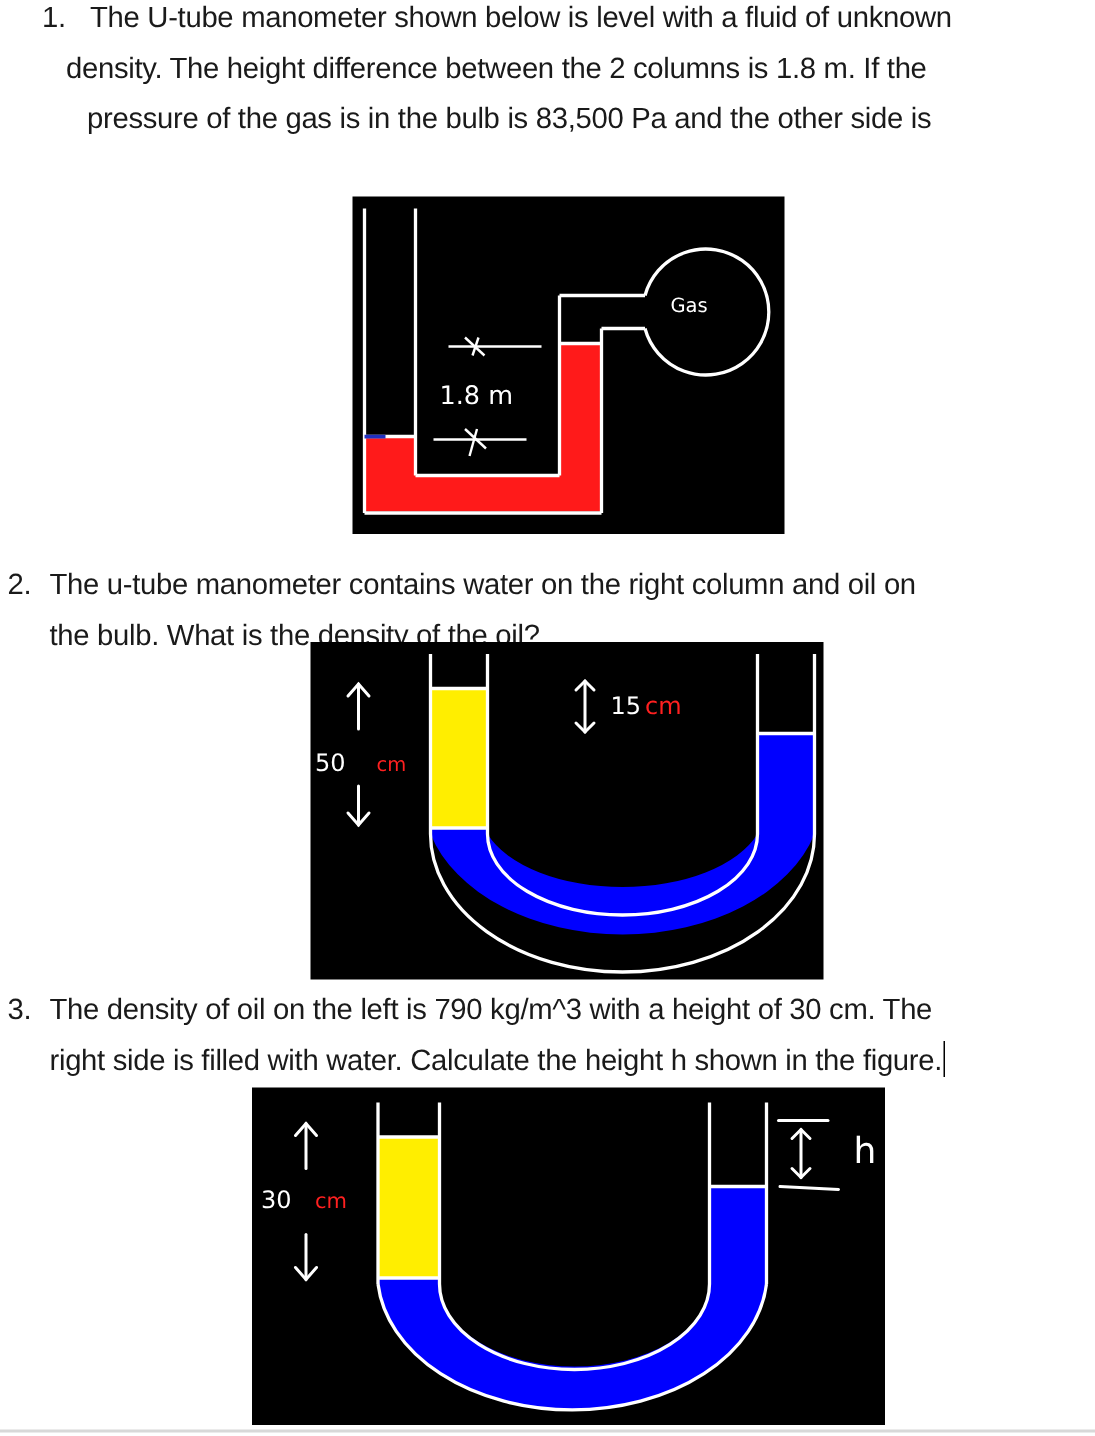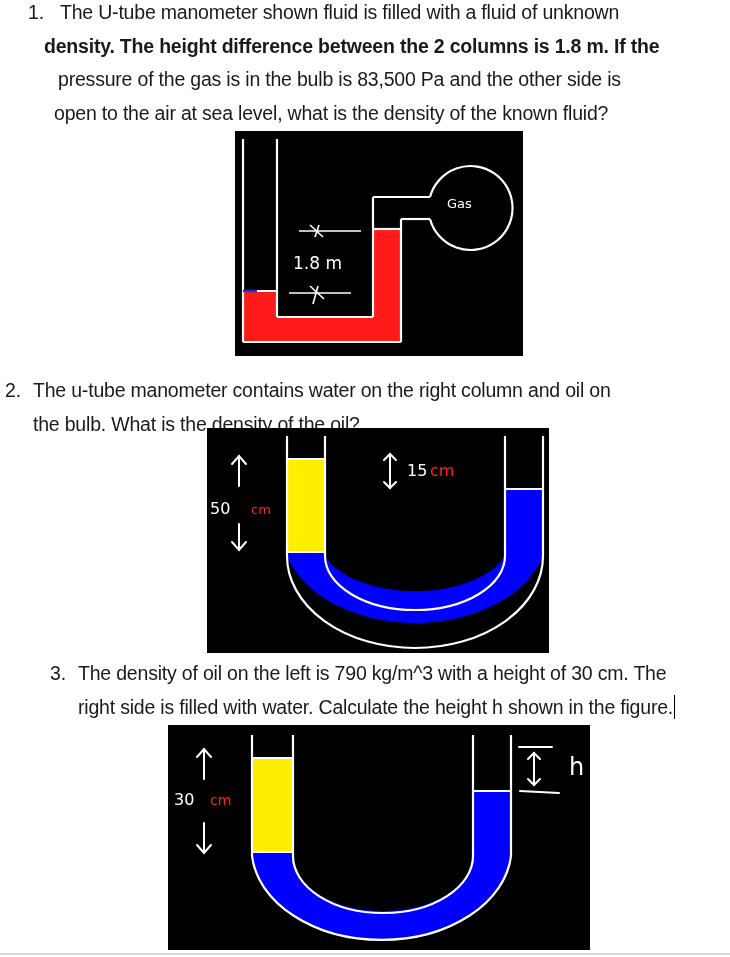"The U-tube manometer shown fluid" span { text: fluid is filled -> below is level }
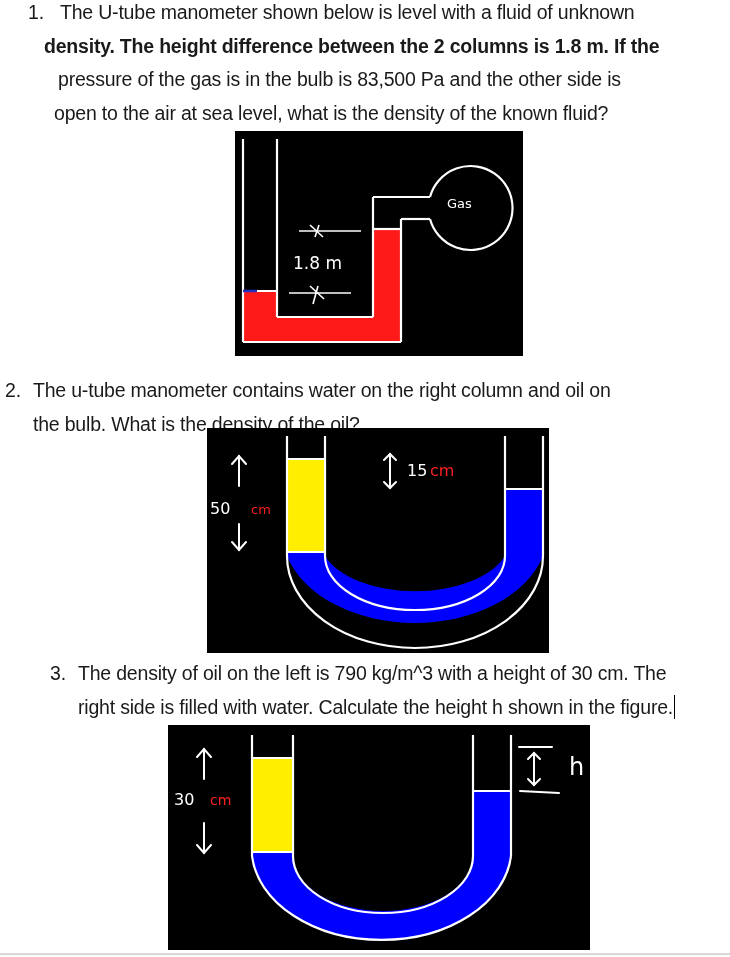"density. The height difference between" span.line { font-weight: bold -> none }
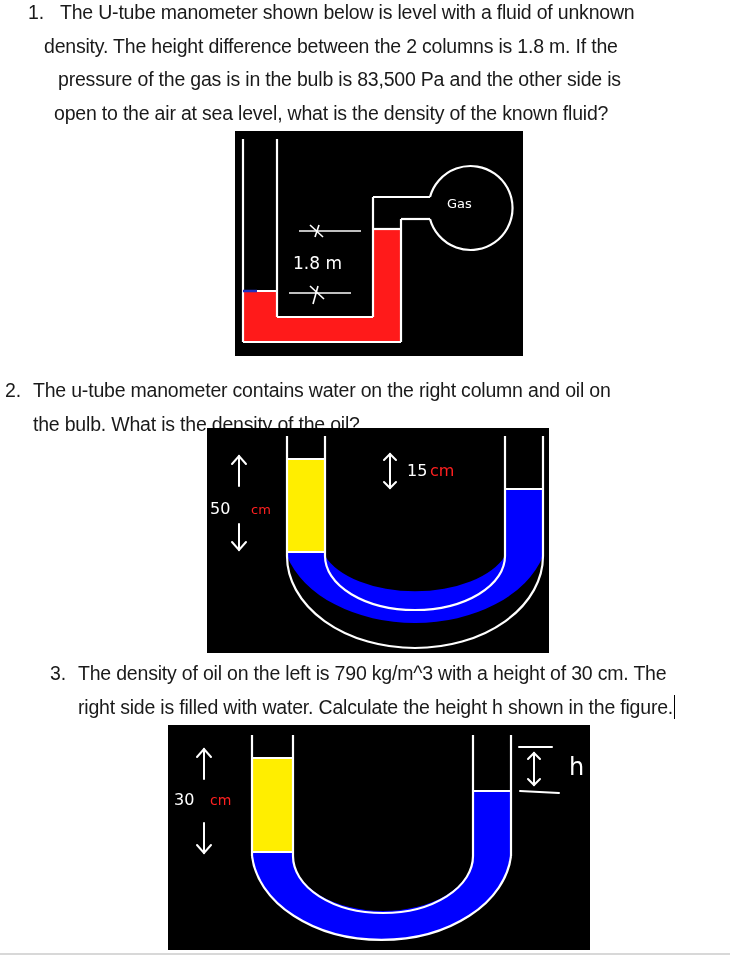"open to the air at" span.line { html: <span>open to the air at sea level, what is the density of the known fluid?</span> -> none }
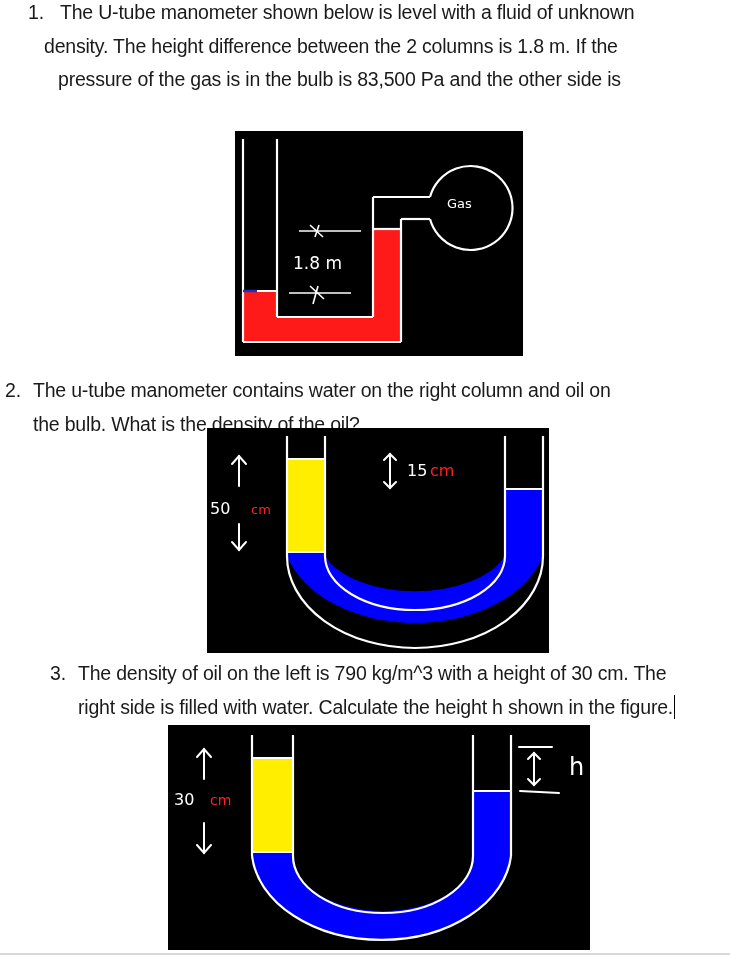"3. The density of oil" div.q { margin-left: 45px -> none }
